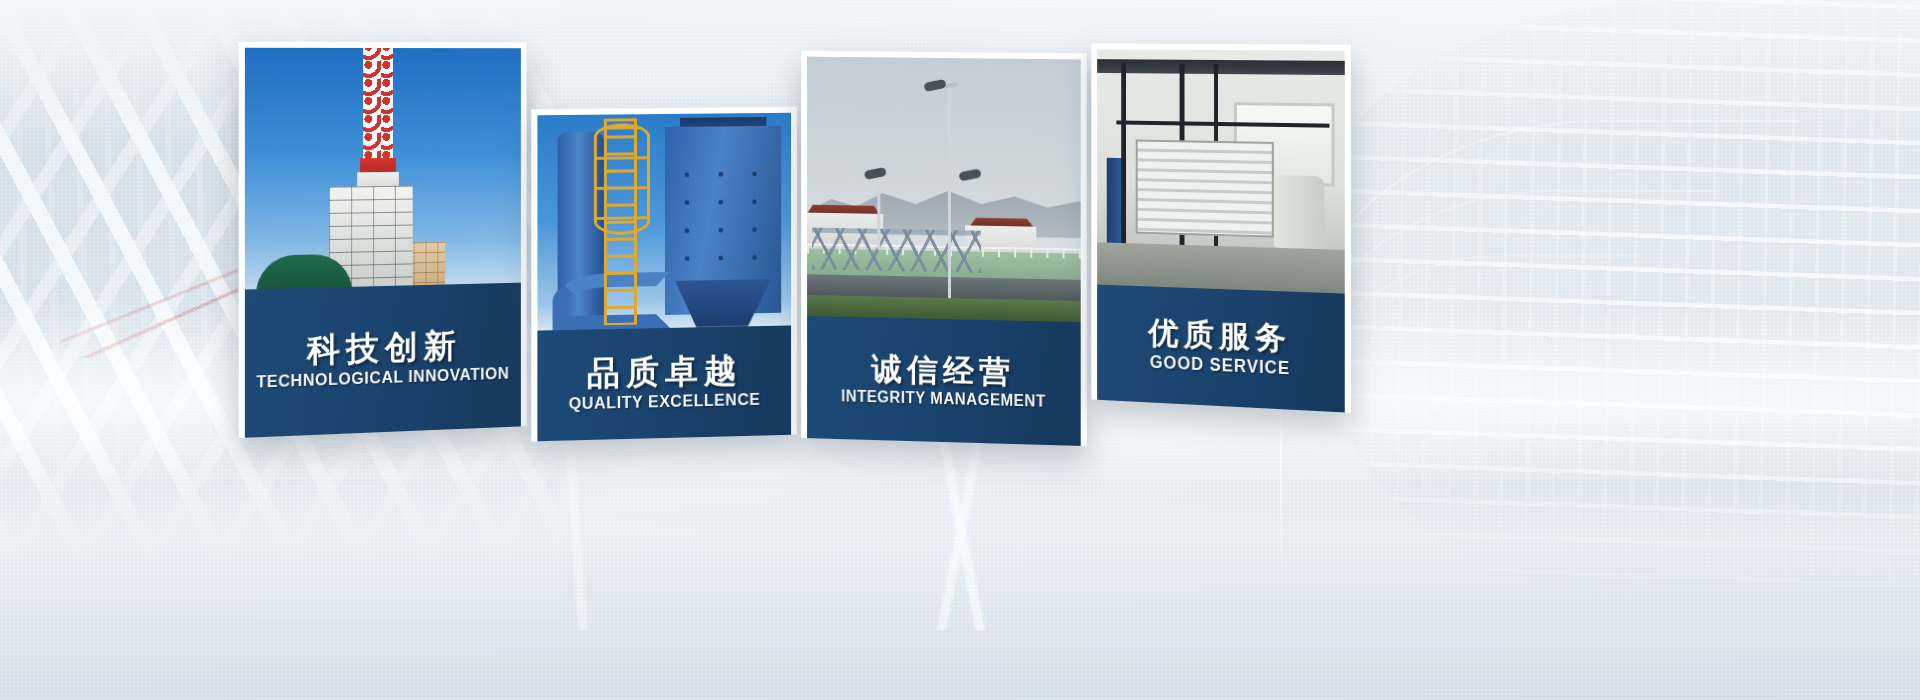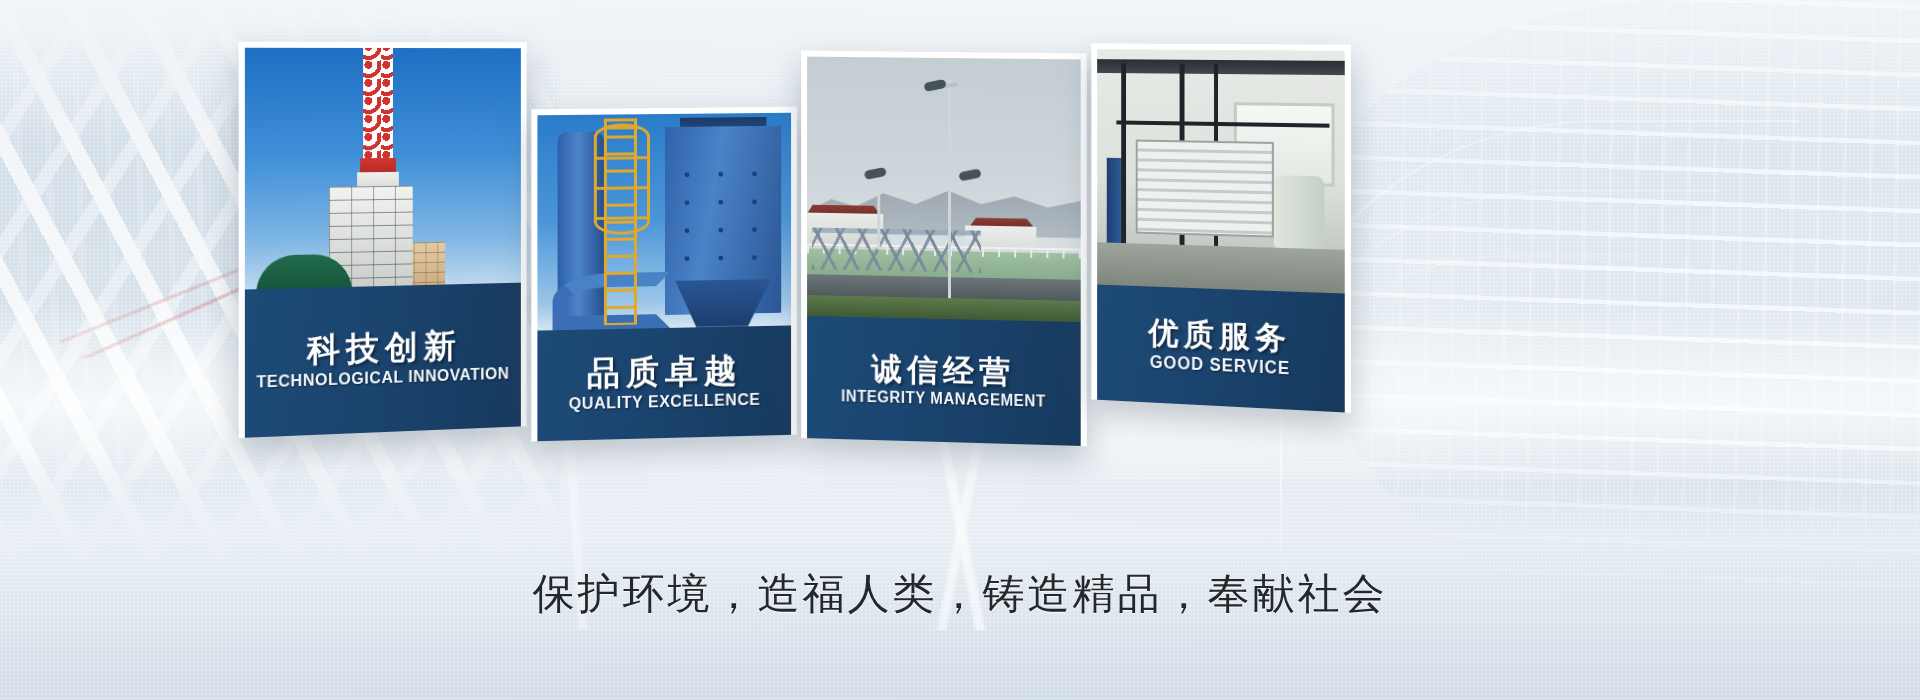"保护环境，造福人类，铸造精品，奉献社会" div.tagline { html: <div>保护环境，造福人类，铸造精品，奉献社会</div> -> none }
